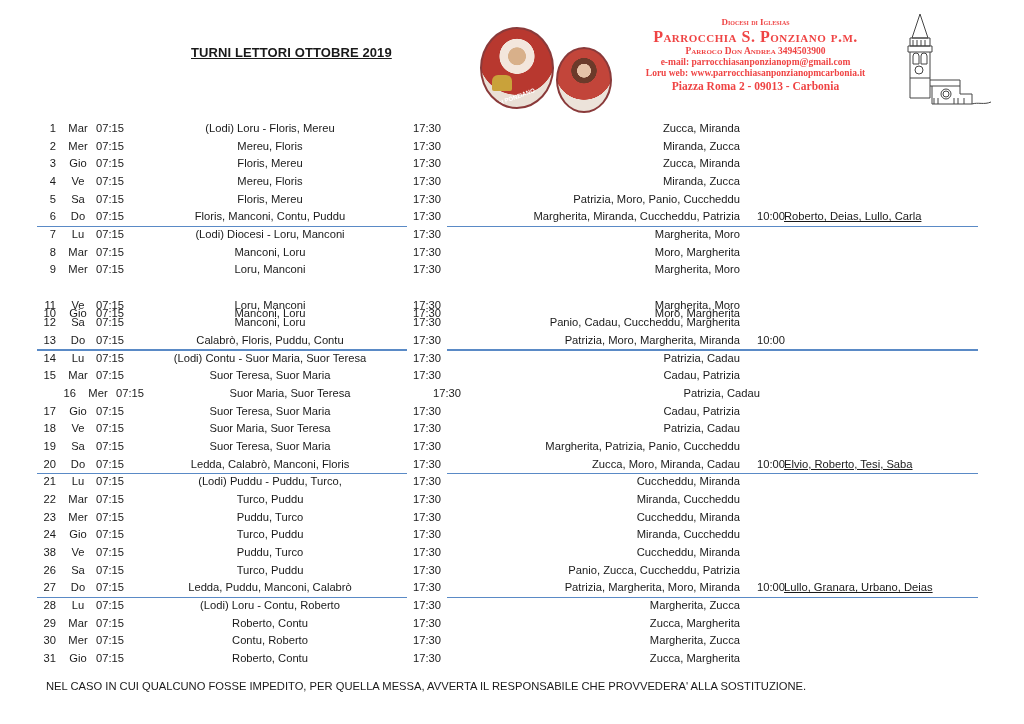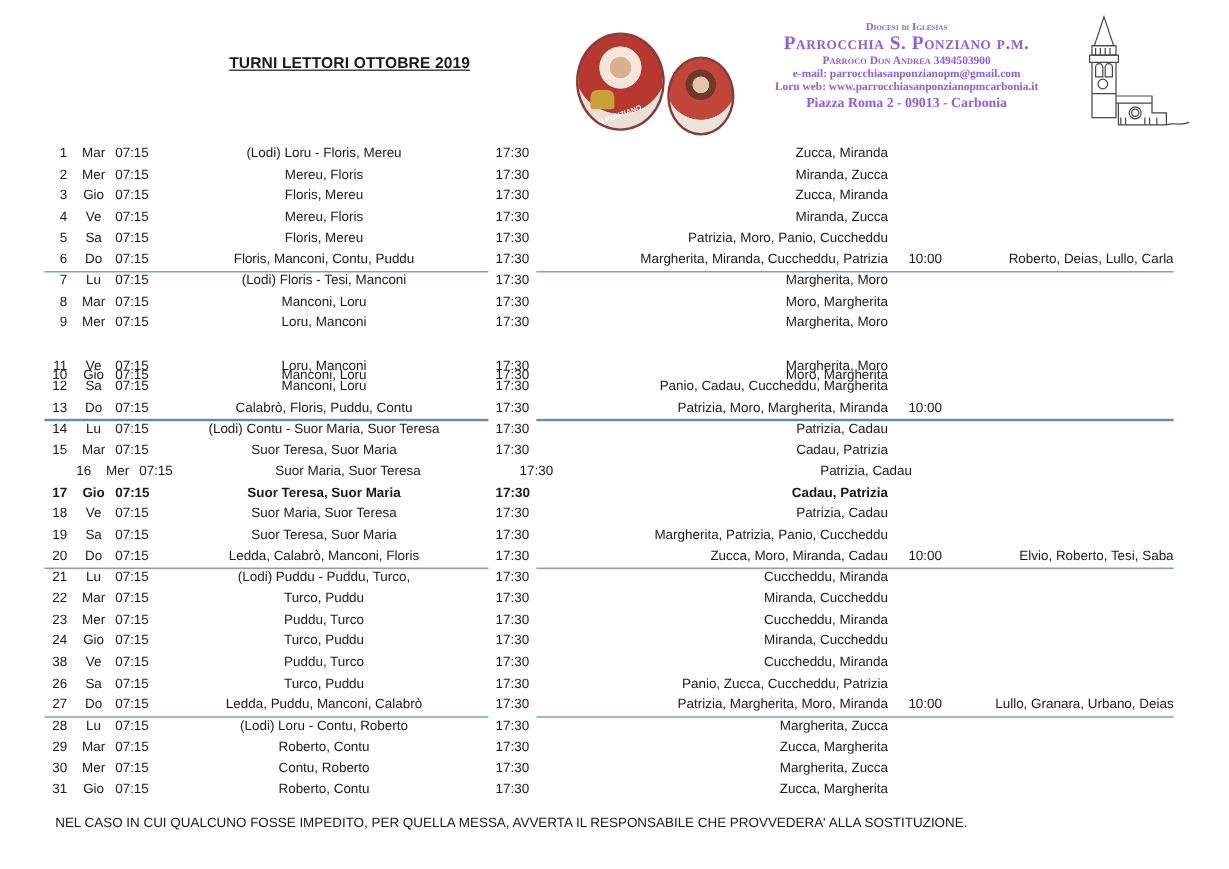"Diocesi di Iglesias" .header-info { color: #8b5cf6 -> #ef4444 }
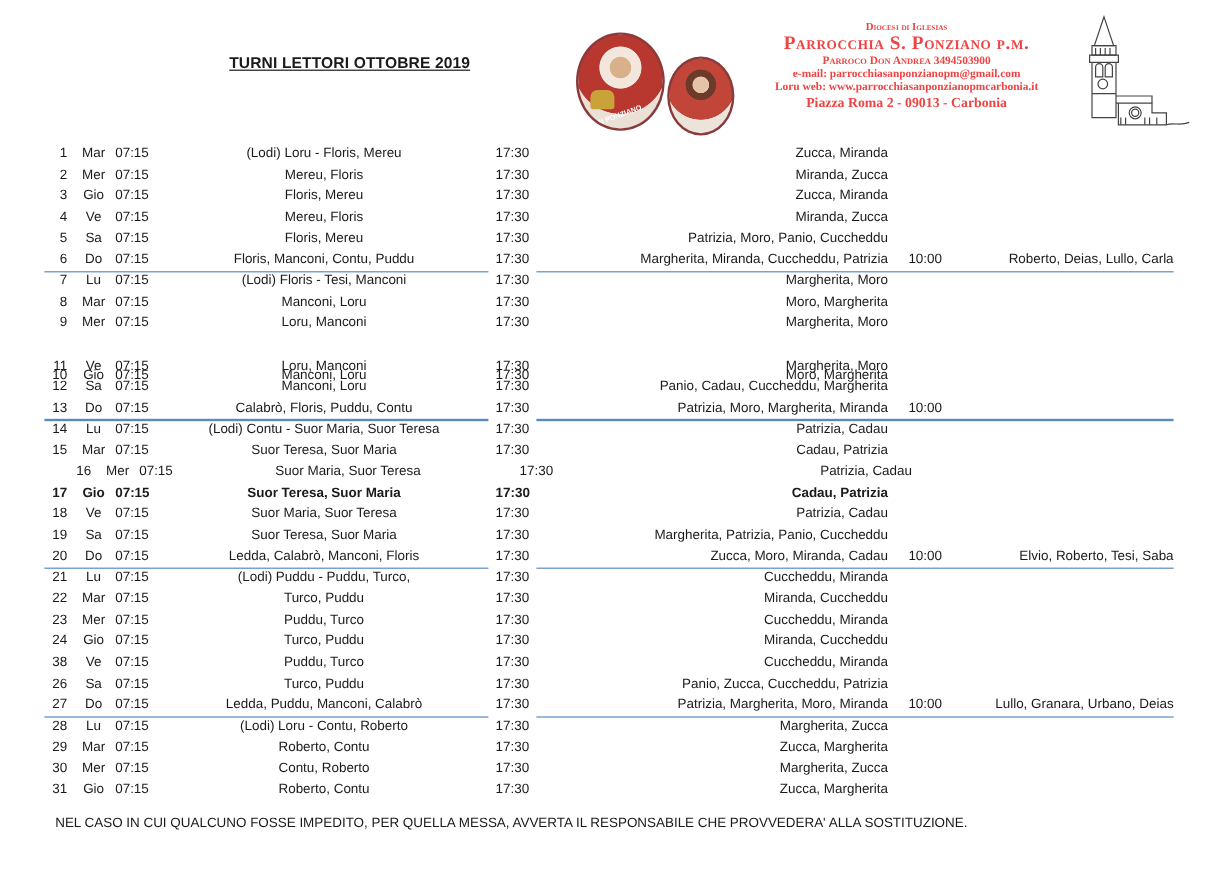"Roberto, Deias, Lullo, Carla" .c-n3 { left: 800px -> 784px; text-align: right -> left; text-decoration: none -> underline }
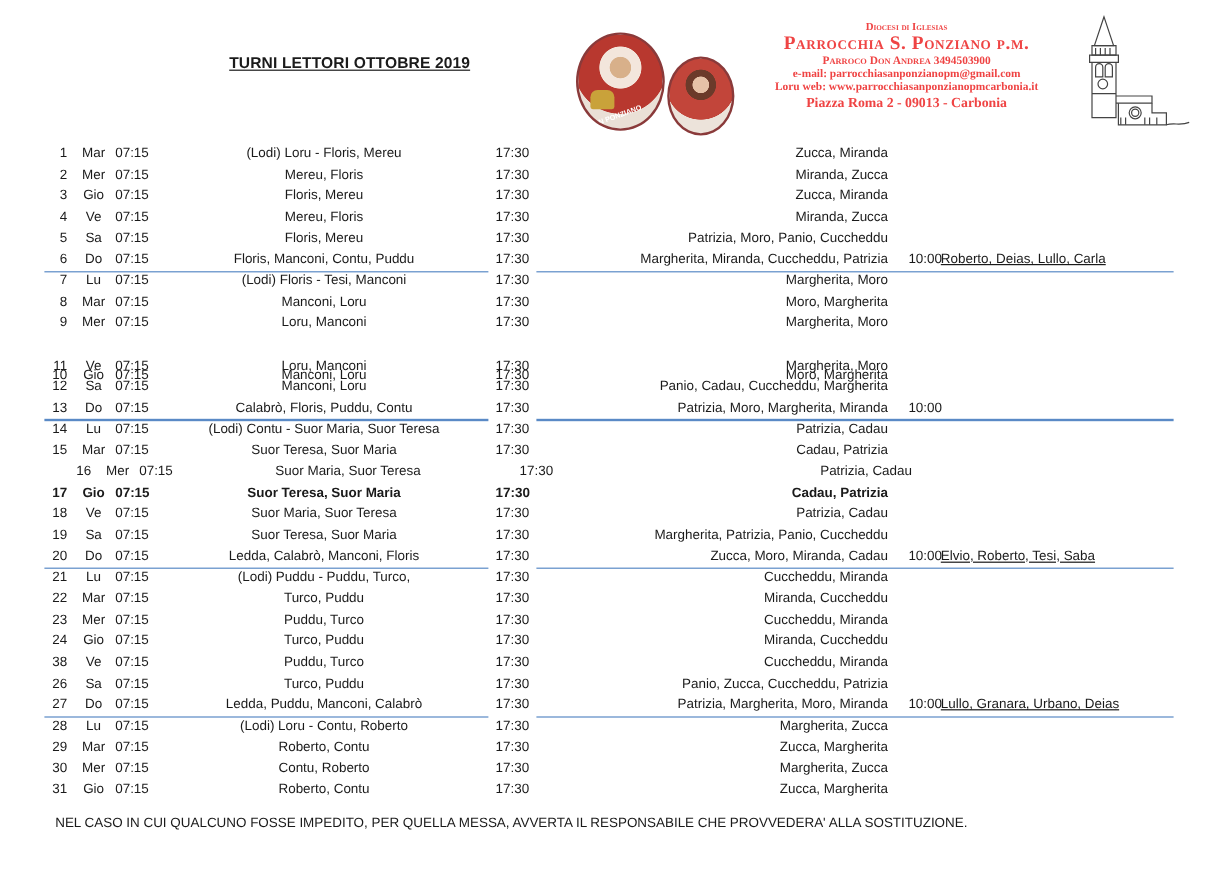"(Lodi) Floris - Tesi, Manconi" span.c-n1 { text: Floris -  Tesi -> Diocesi -  Loru }
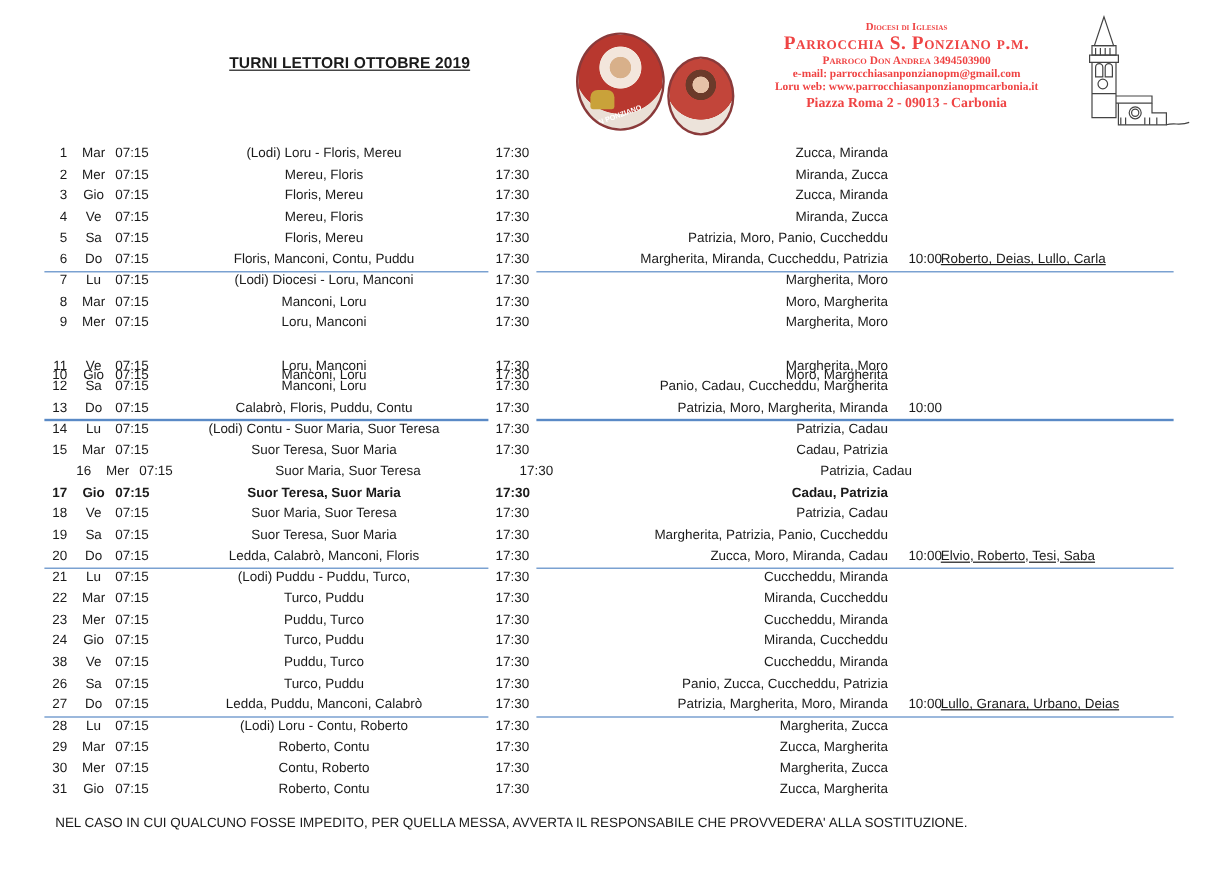"17" div.row { font-weight: bold -> none }
